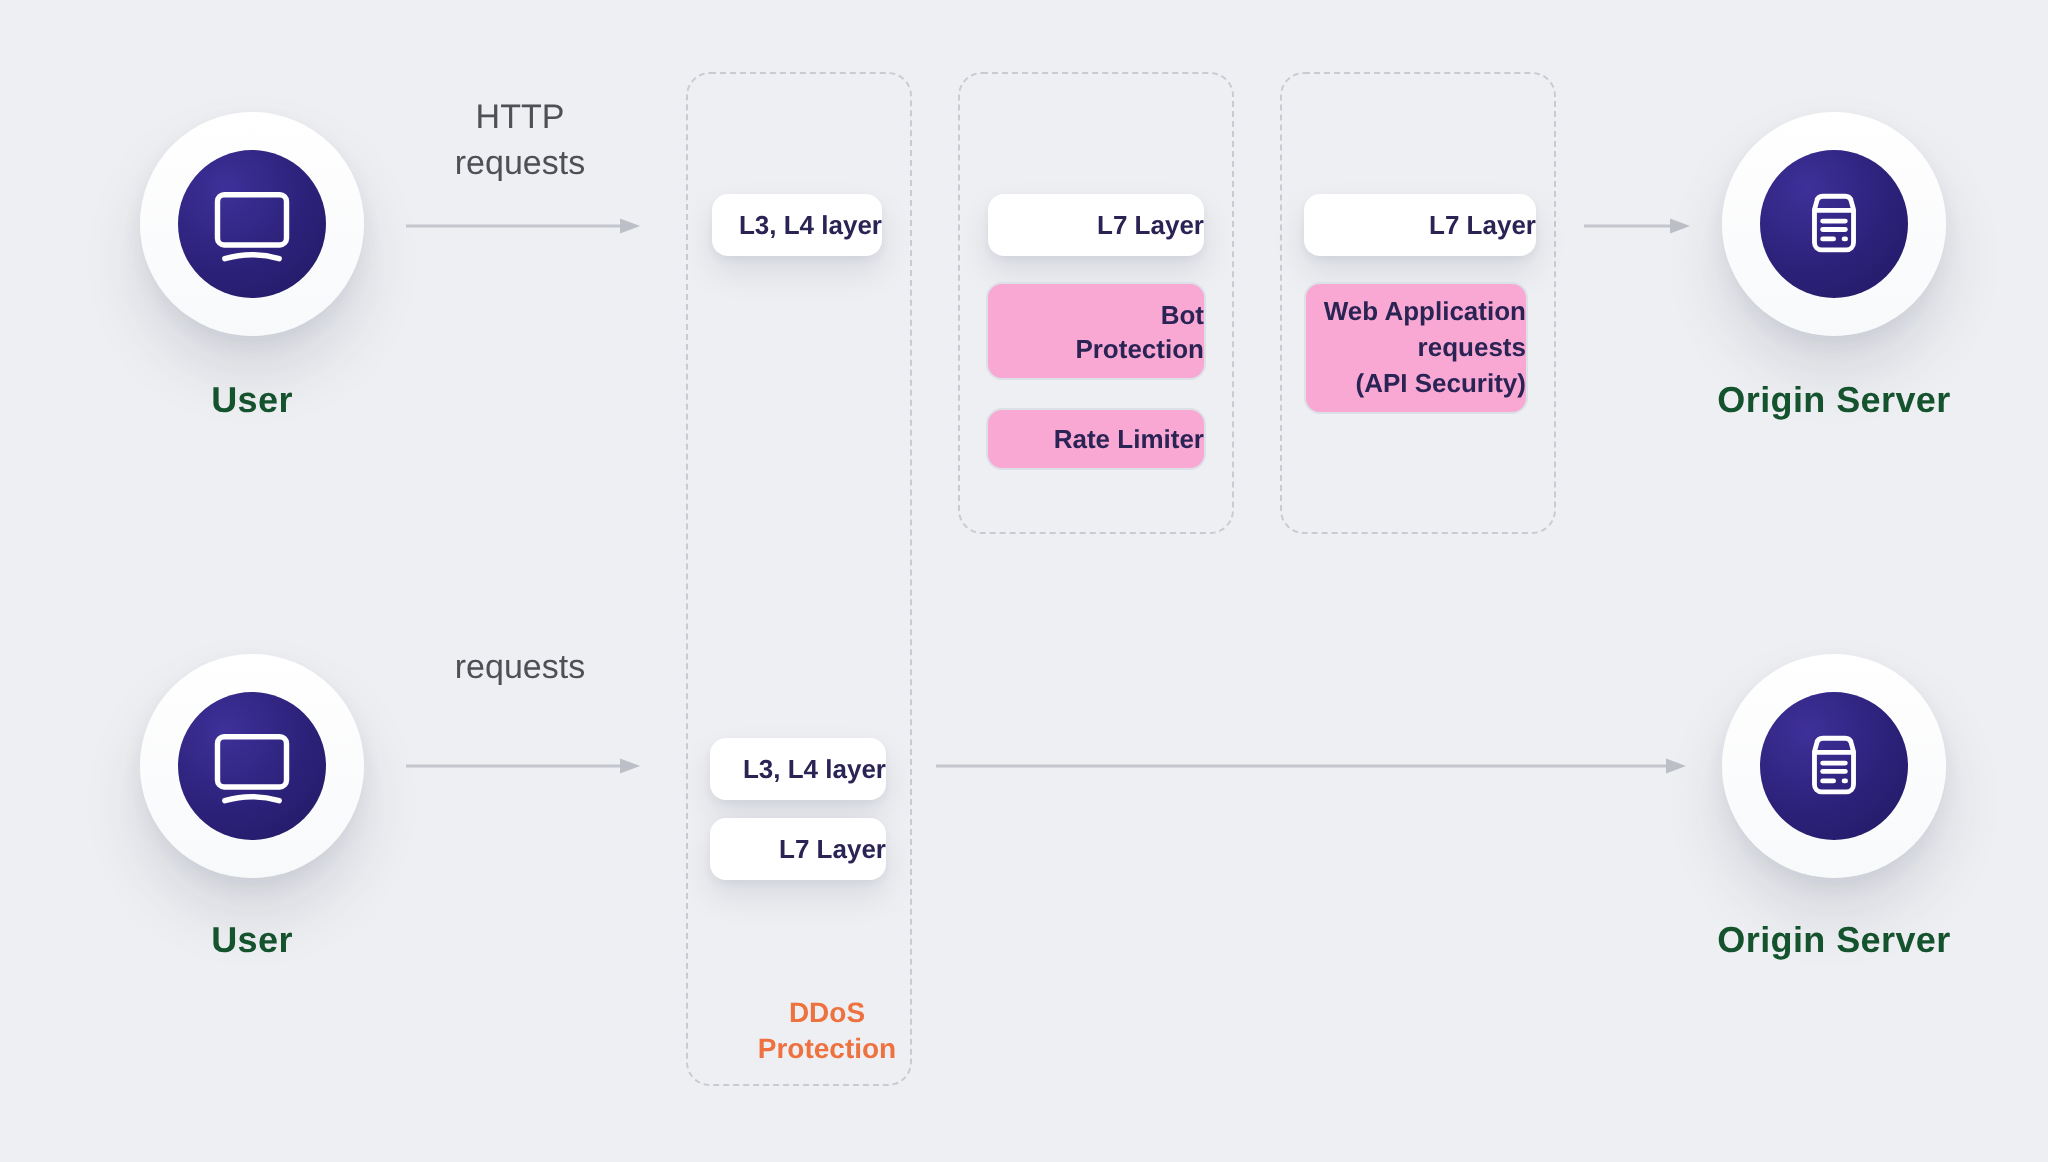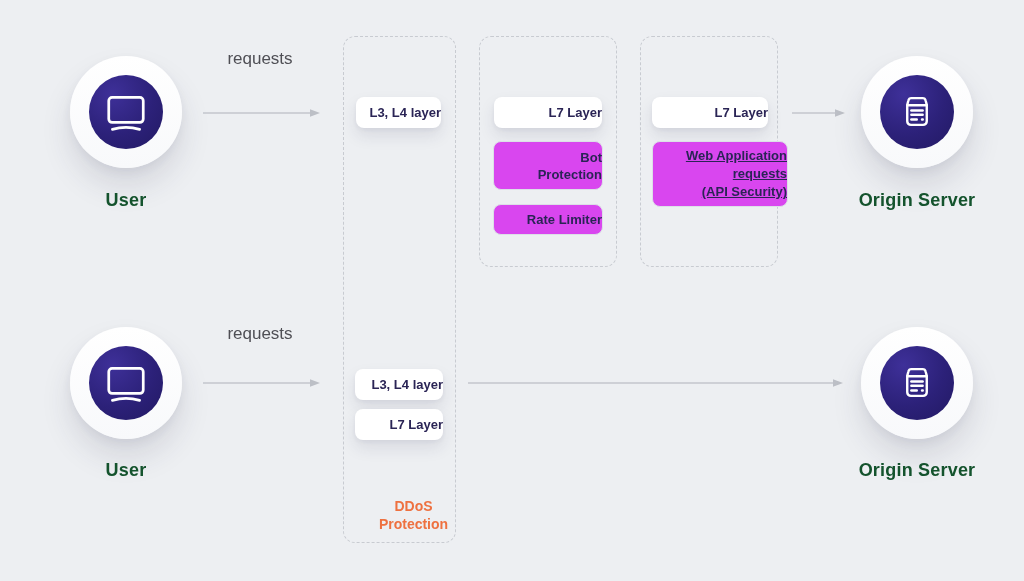"HTTP" span { html: none -> <span>HTTP</span> }
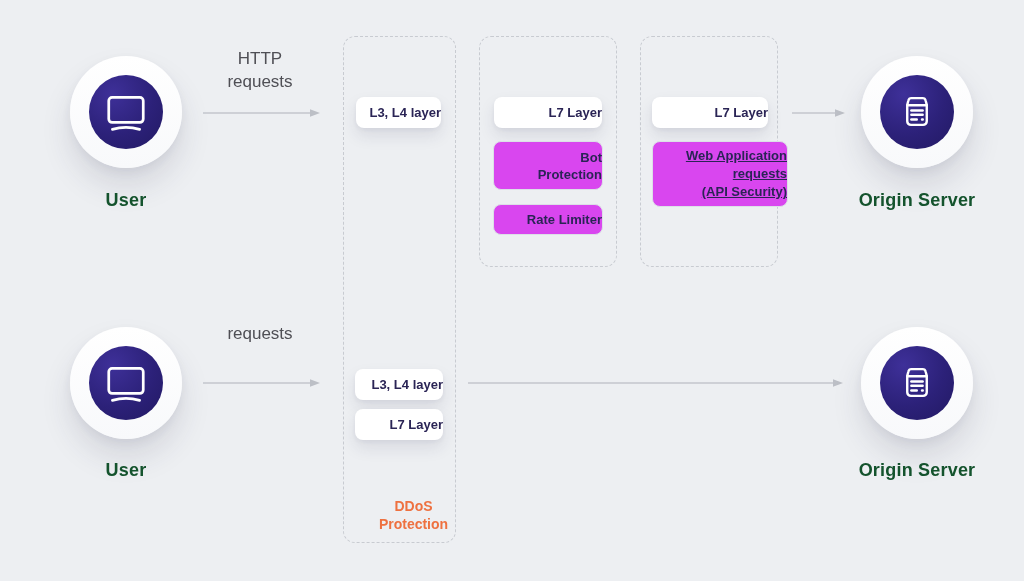"Bot" .pill.outline { background: #d946ef -> #f9a8d4 }
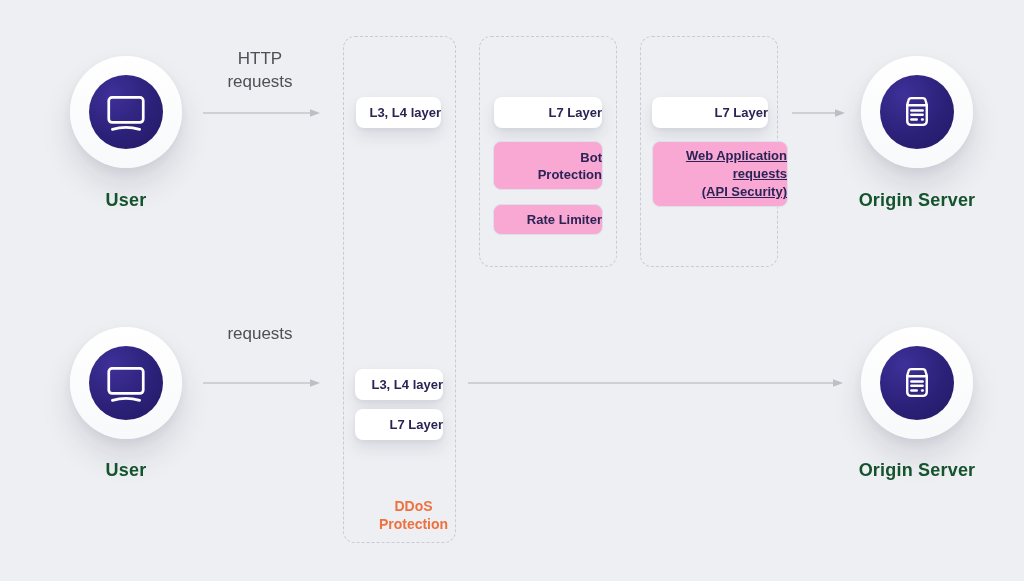"Web Application" div.pill { text-decoration: underline -> none; width: 136px -> 112px }
